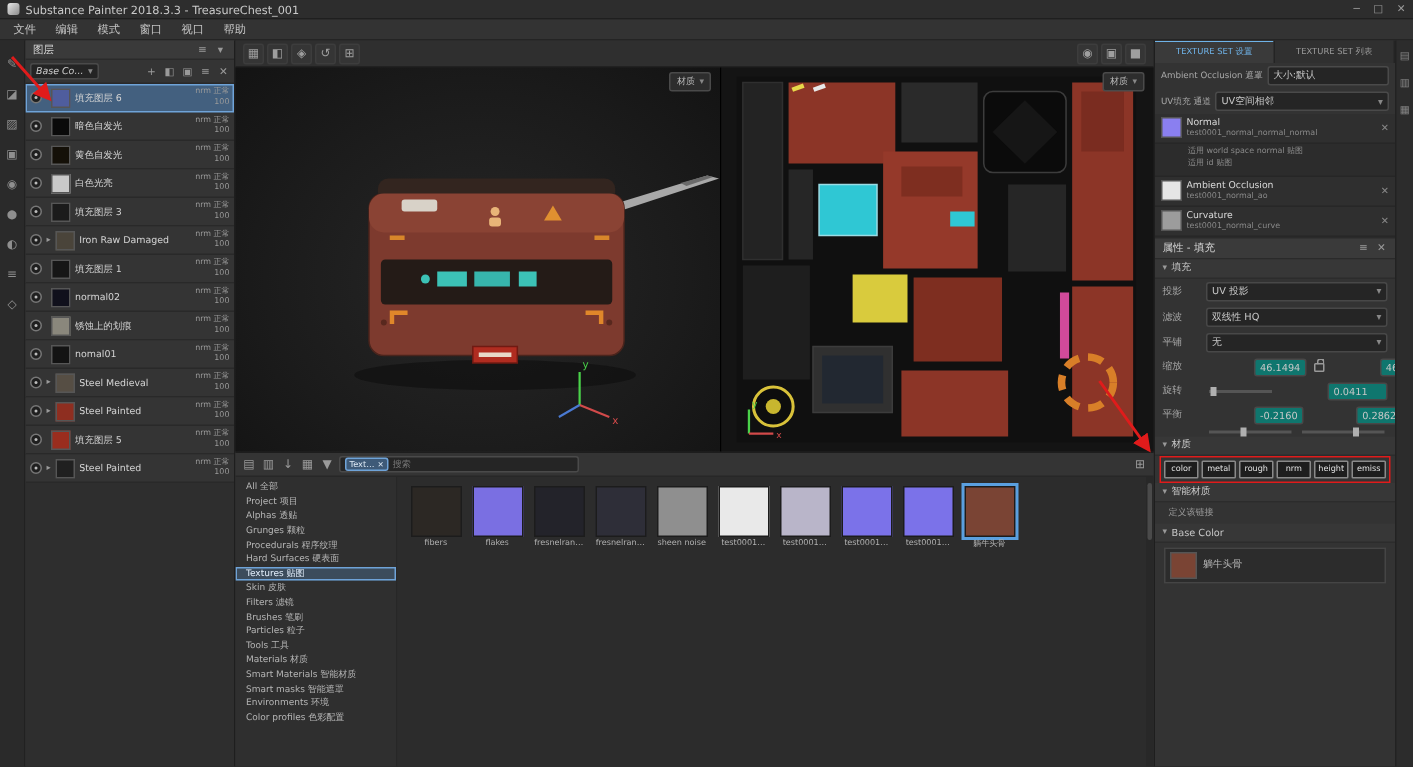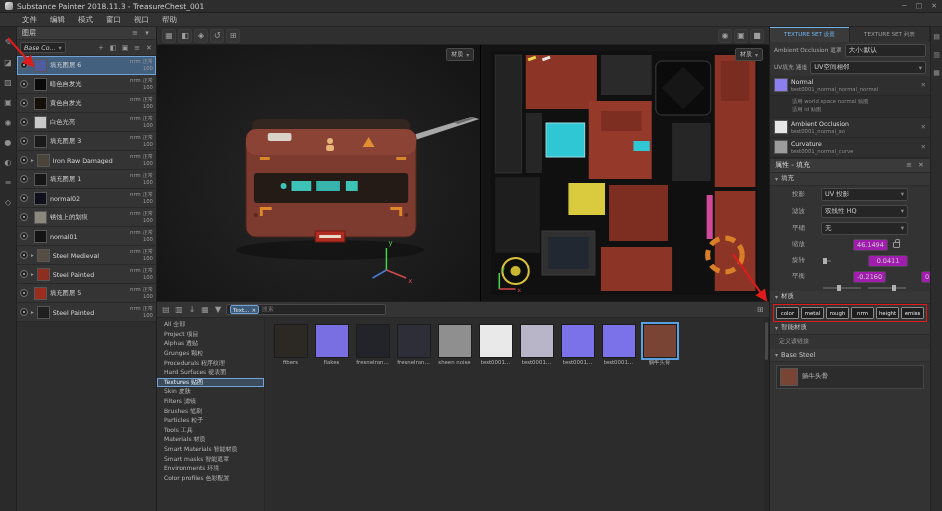"Substance Painter 2018.11.3 -" span { text: 2018.11.3 -> 2018.3.3 }
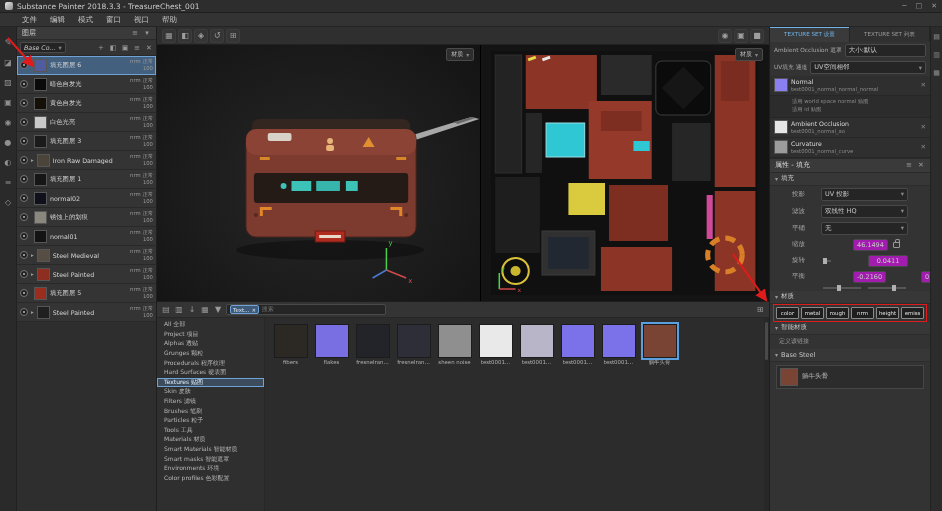"文件" .menubar { padding: 0 16px -> 0 3px }
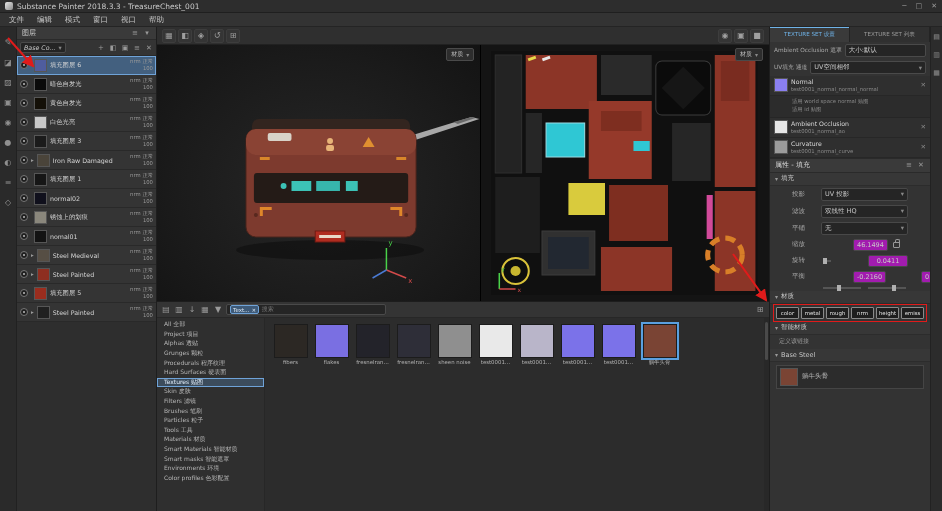"投影" .prow { padding: 2px 22px -> 2px 5px }
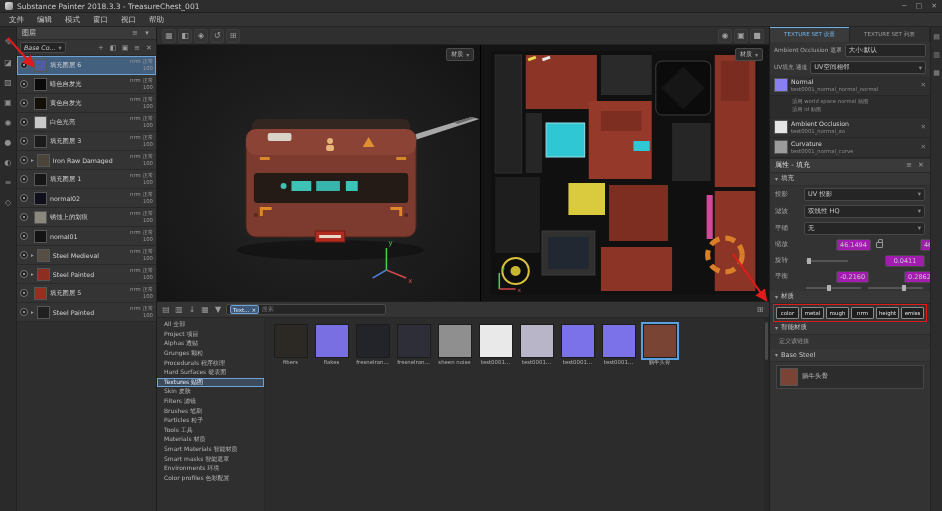"46.1494" .num { background: #a21caf -> #0f766e; text-align: center -> left }
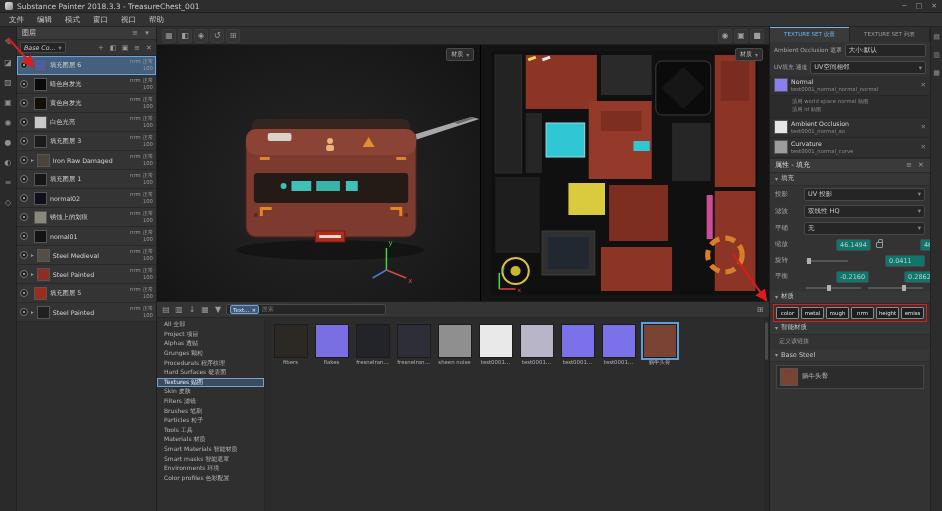"Base Steel" span { text: Steel -> Color }
